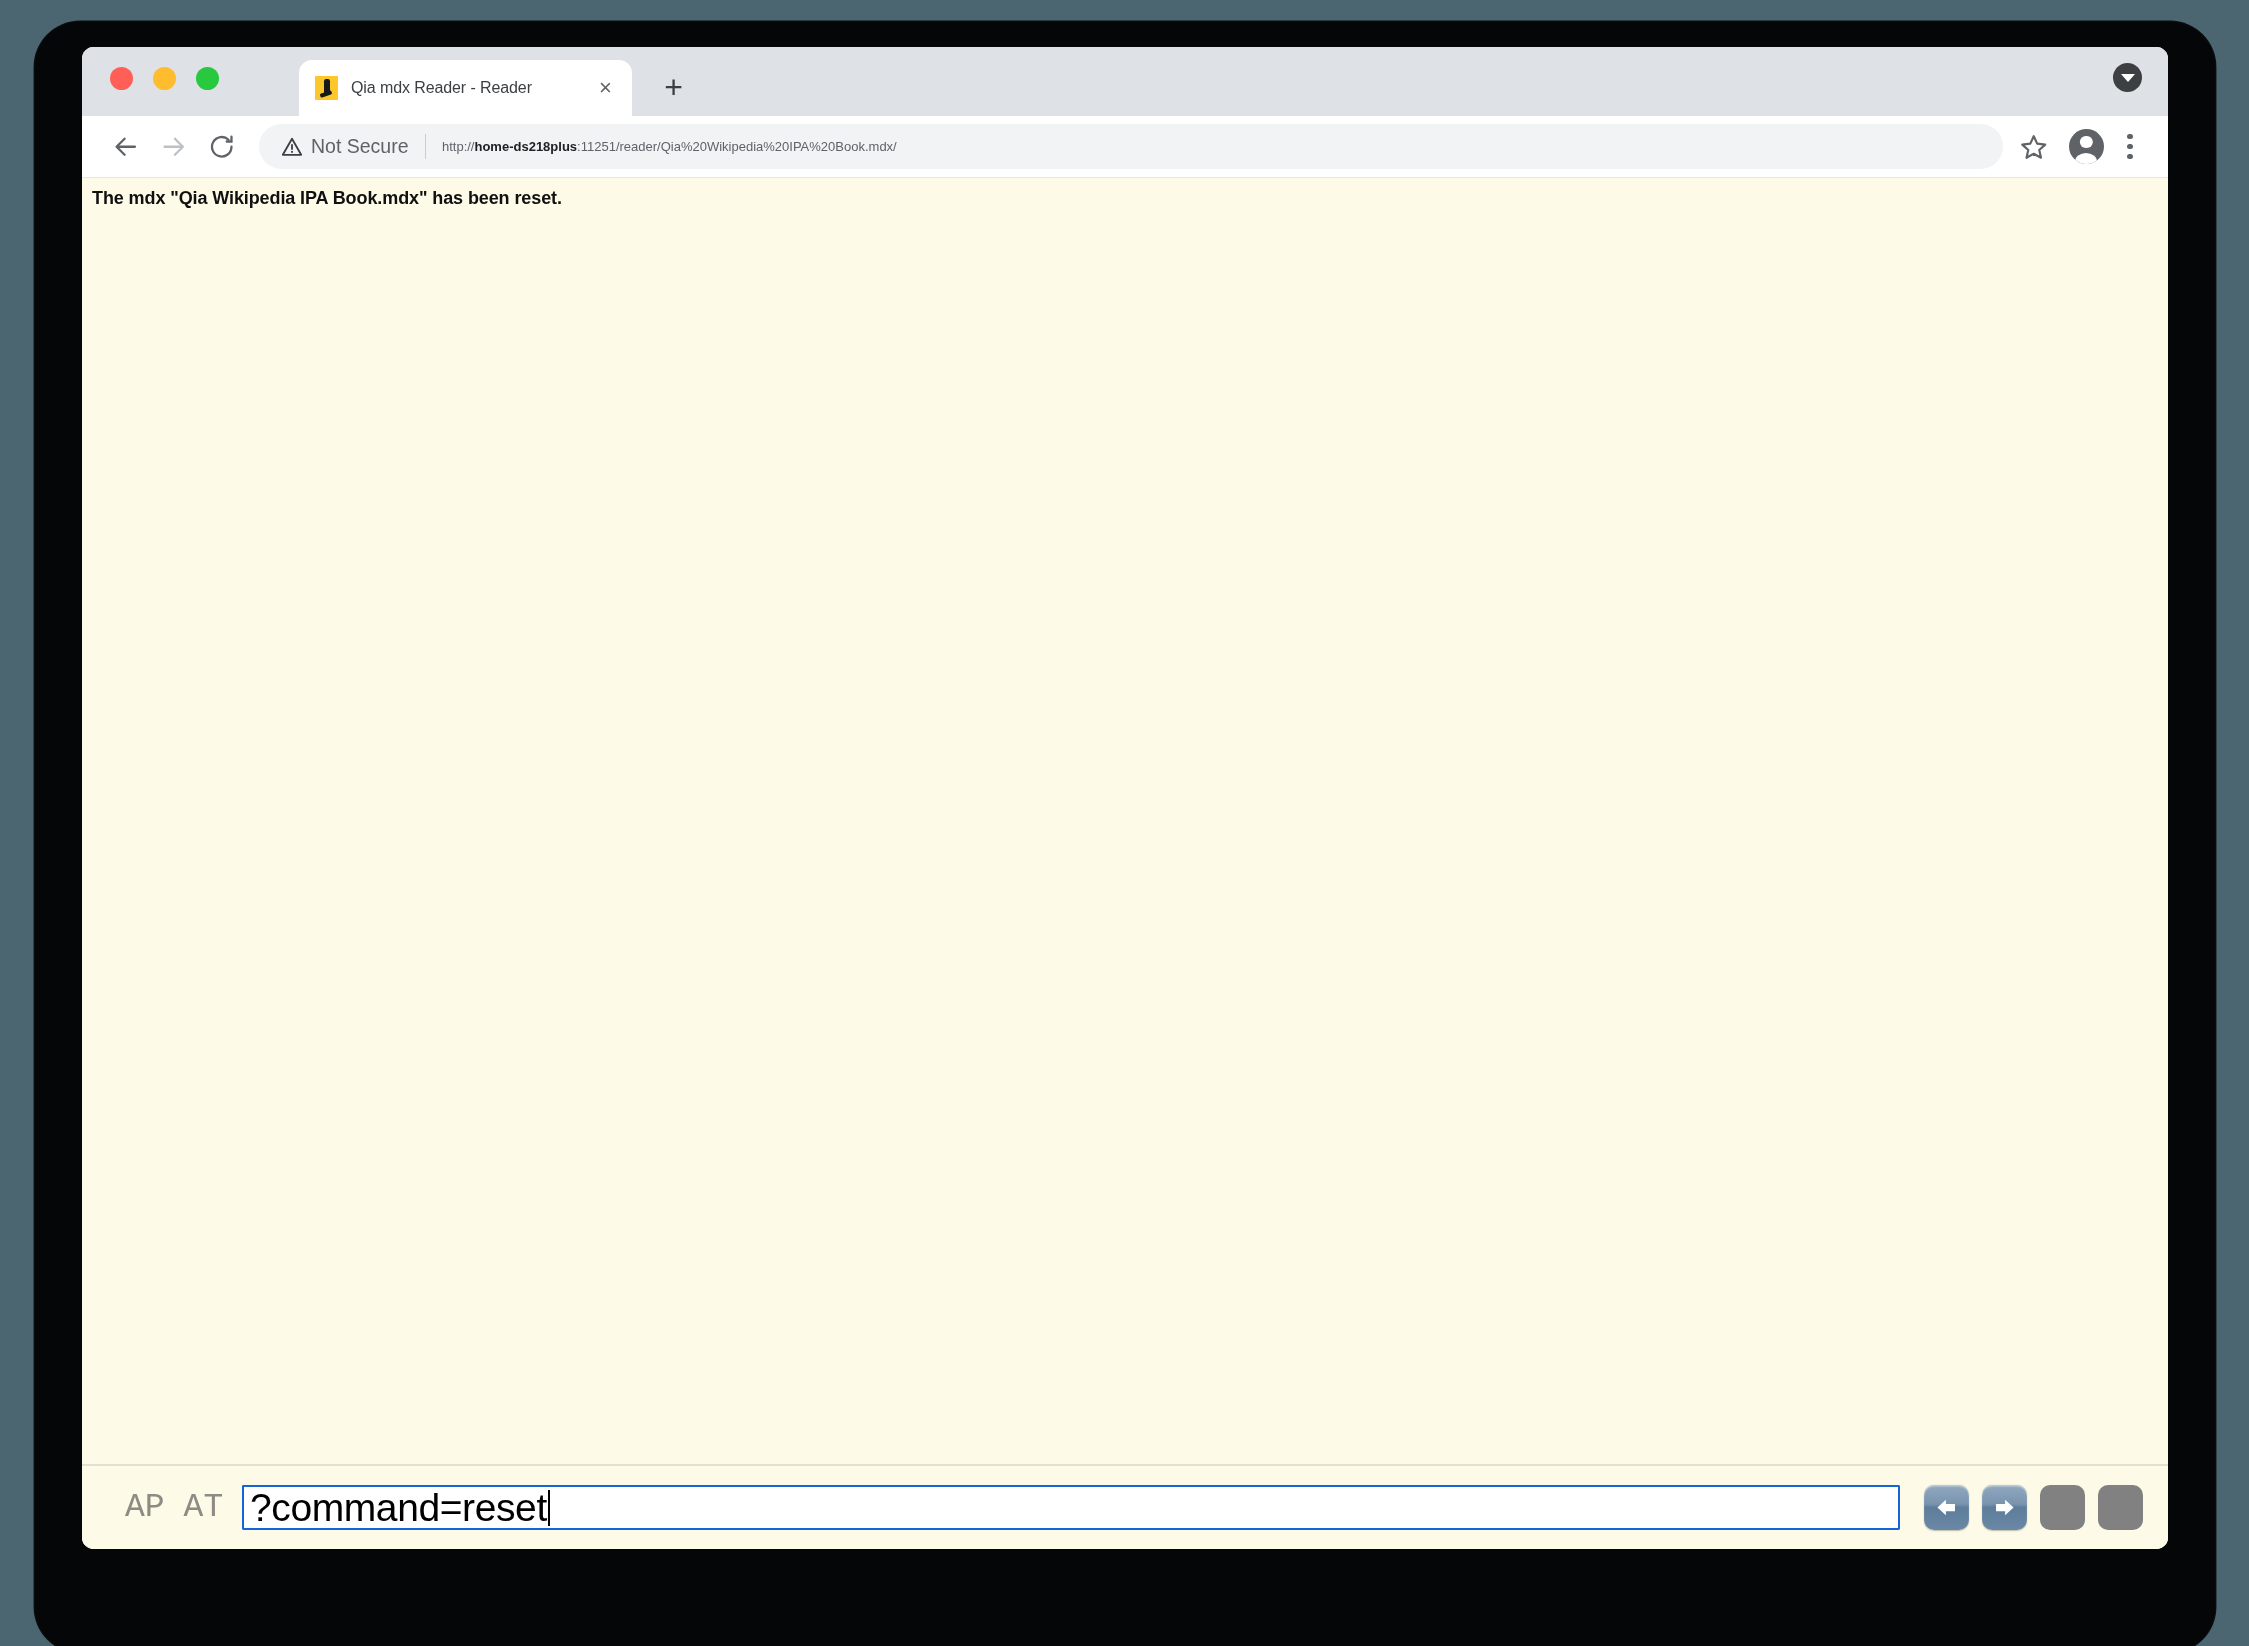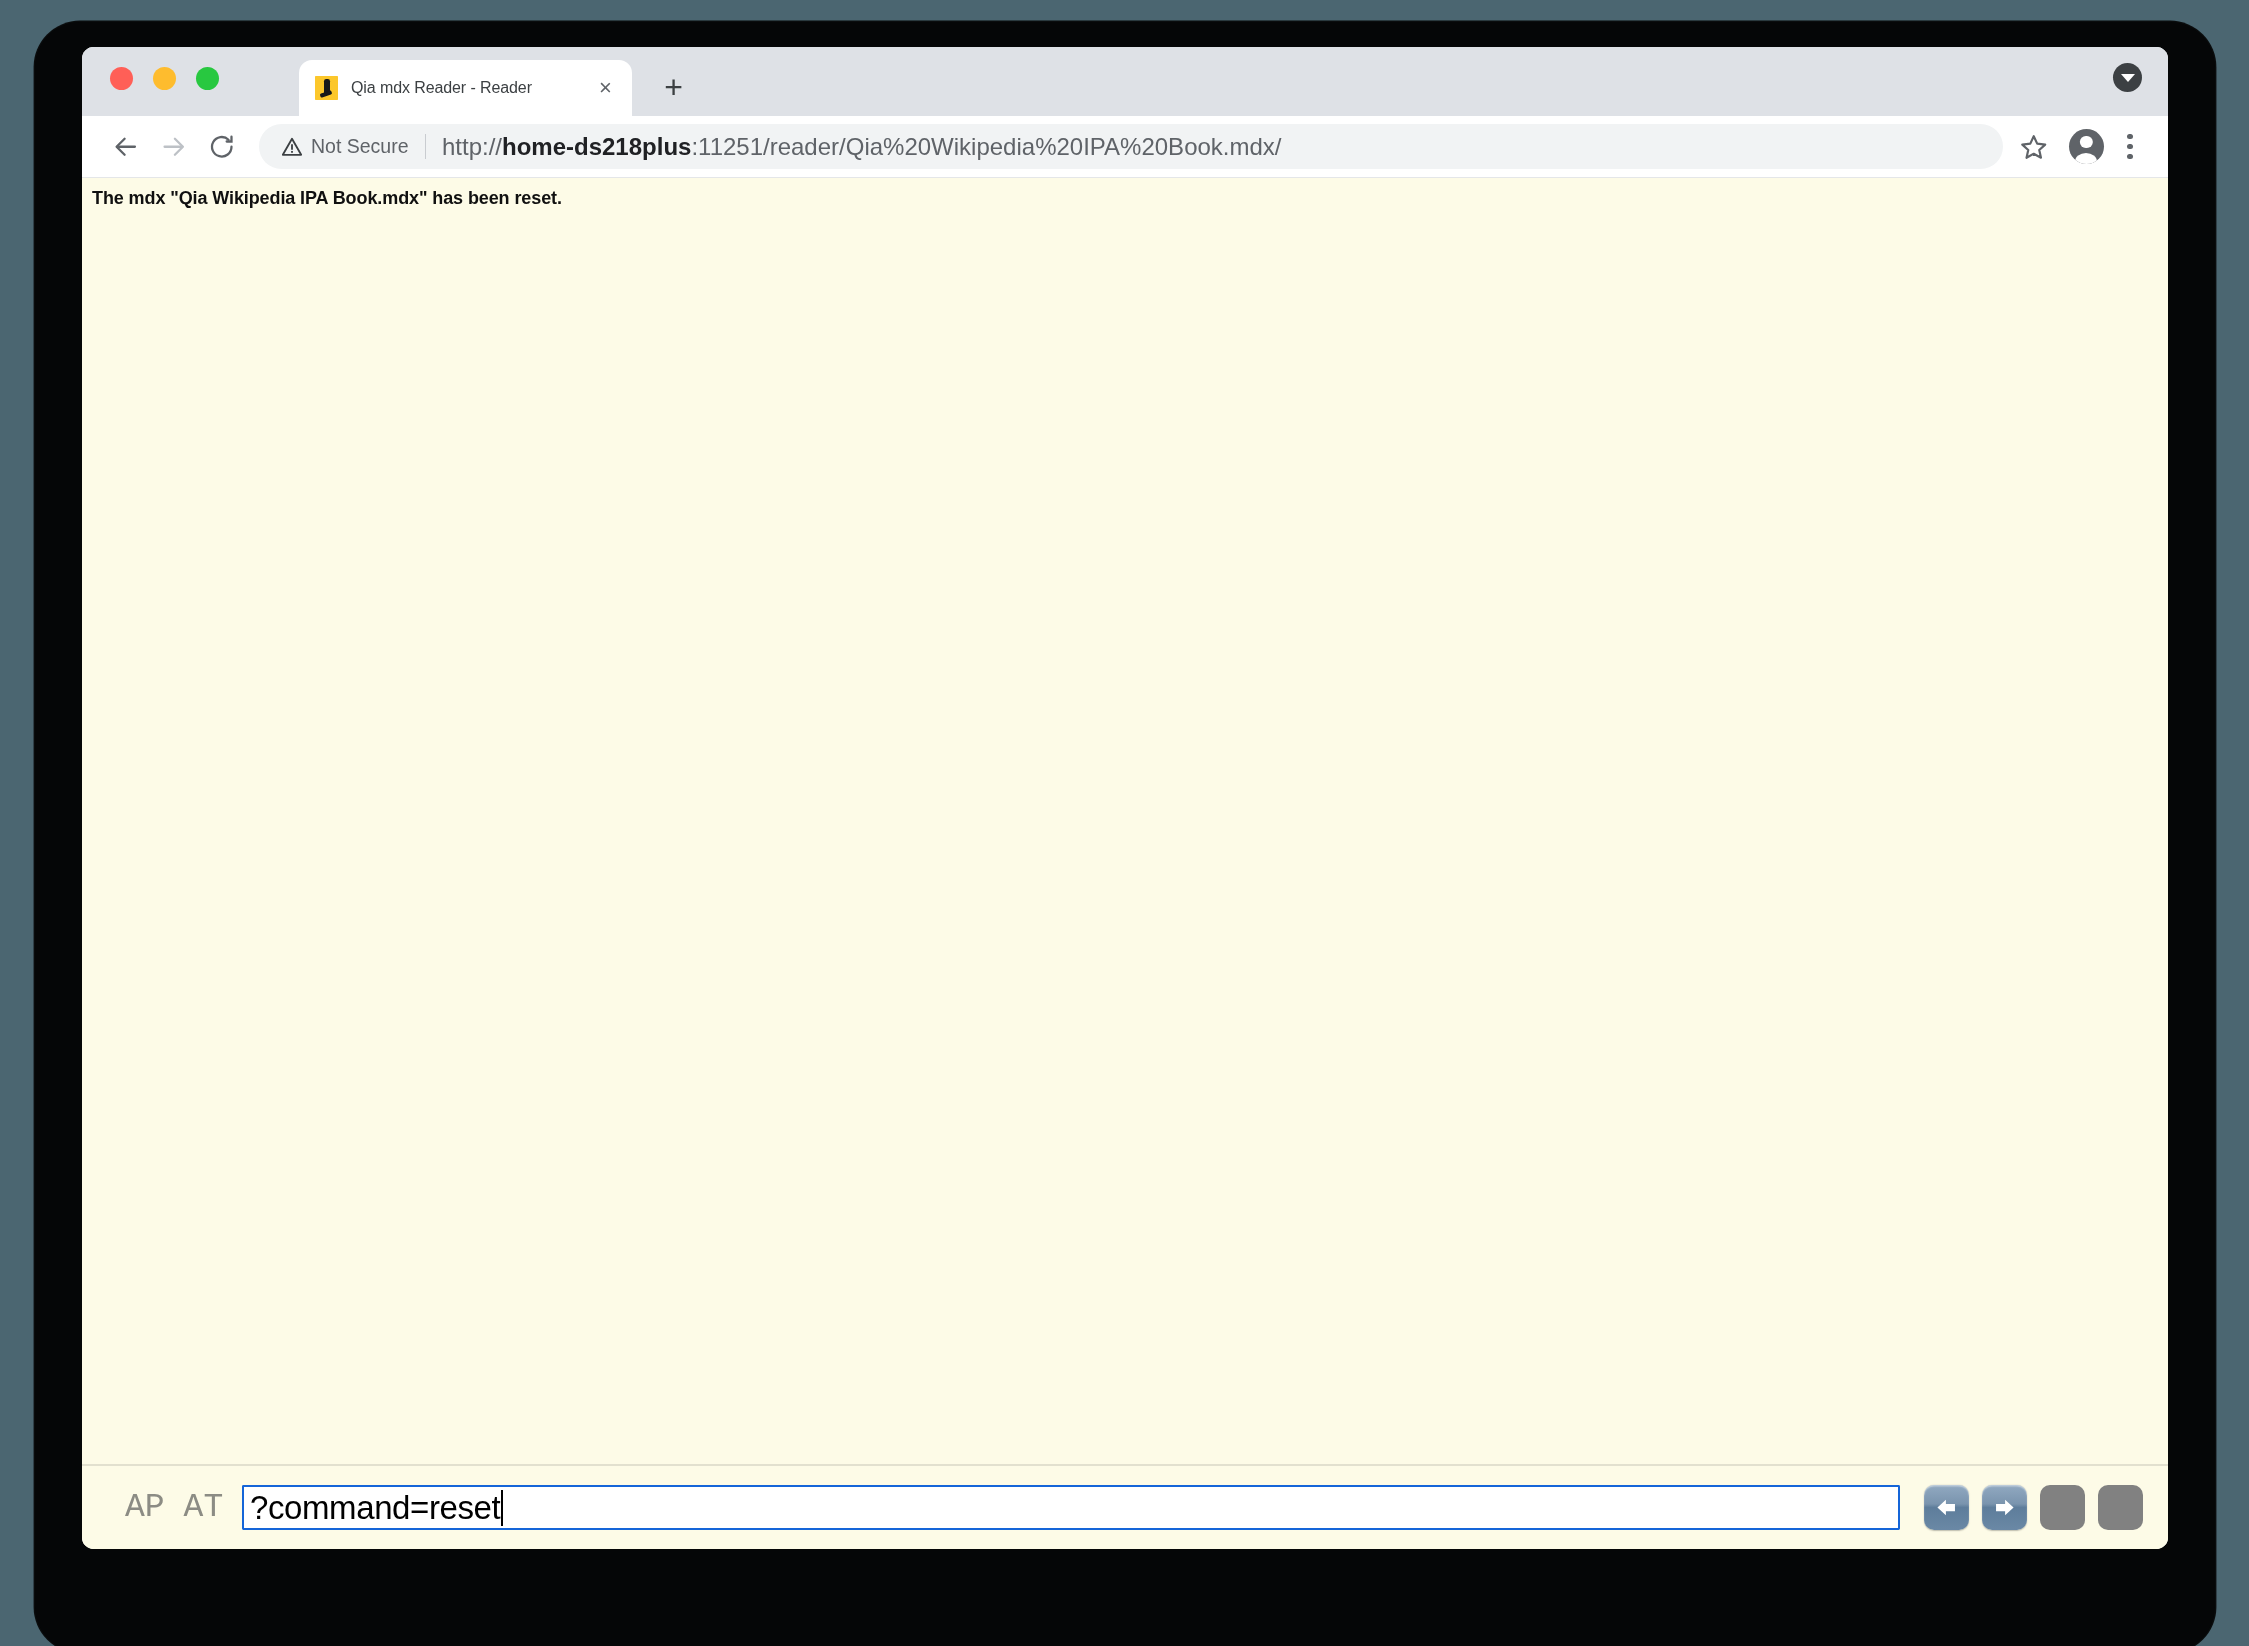"http://home-ds218plus:11251/reader/Qia%2" #url-text { font-size: 24px -> 13px }
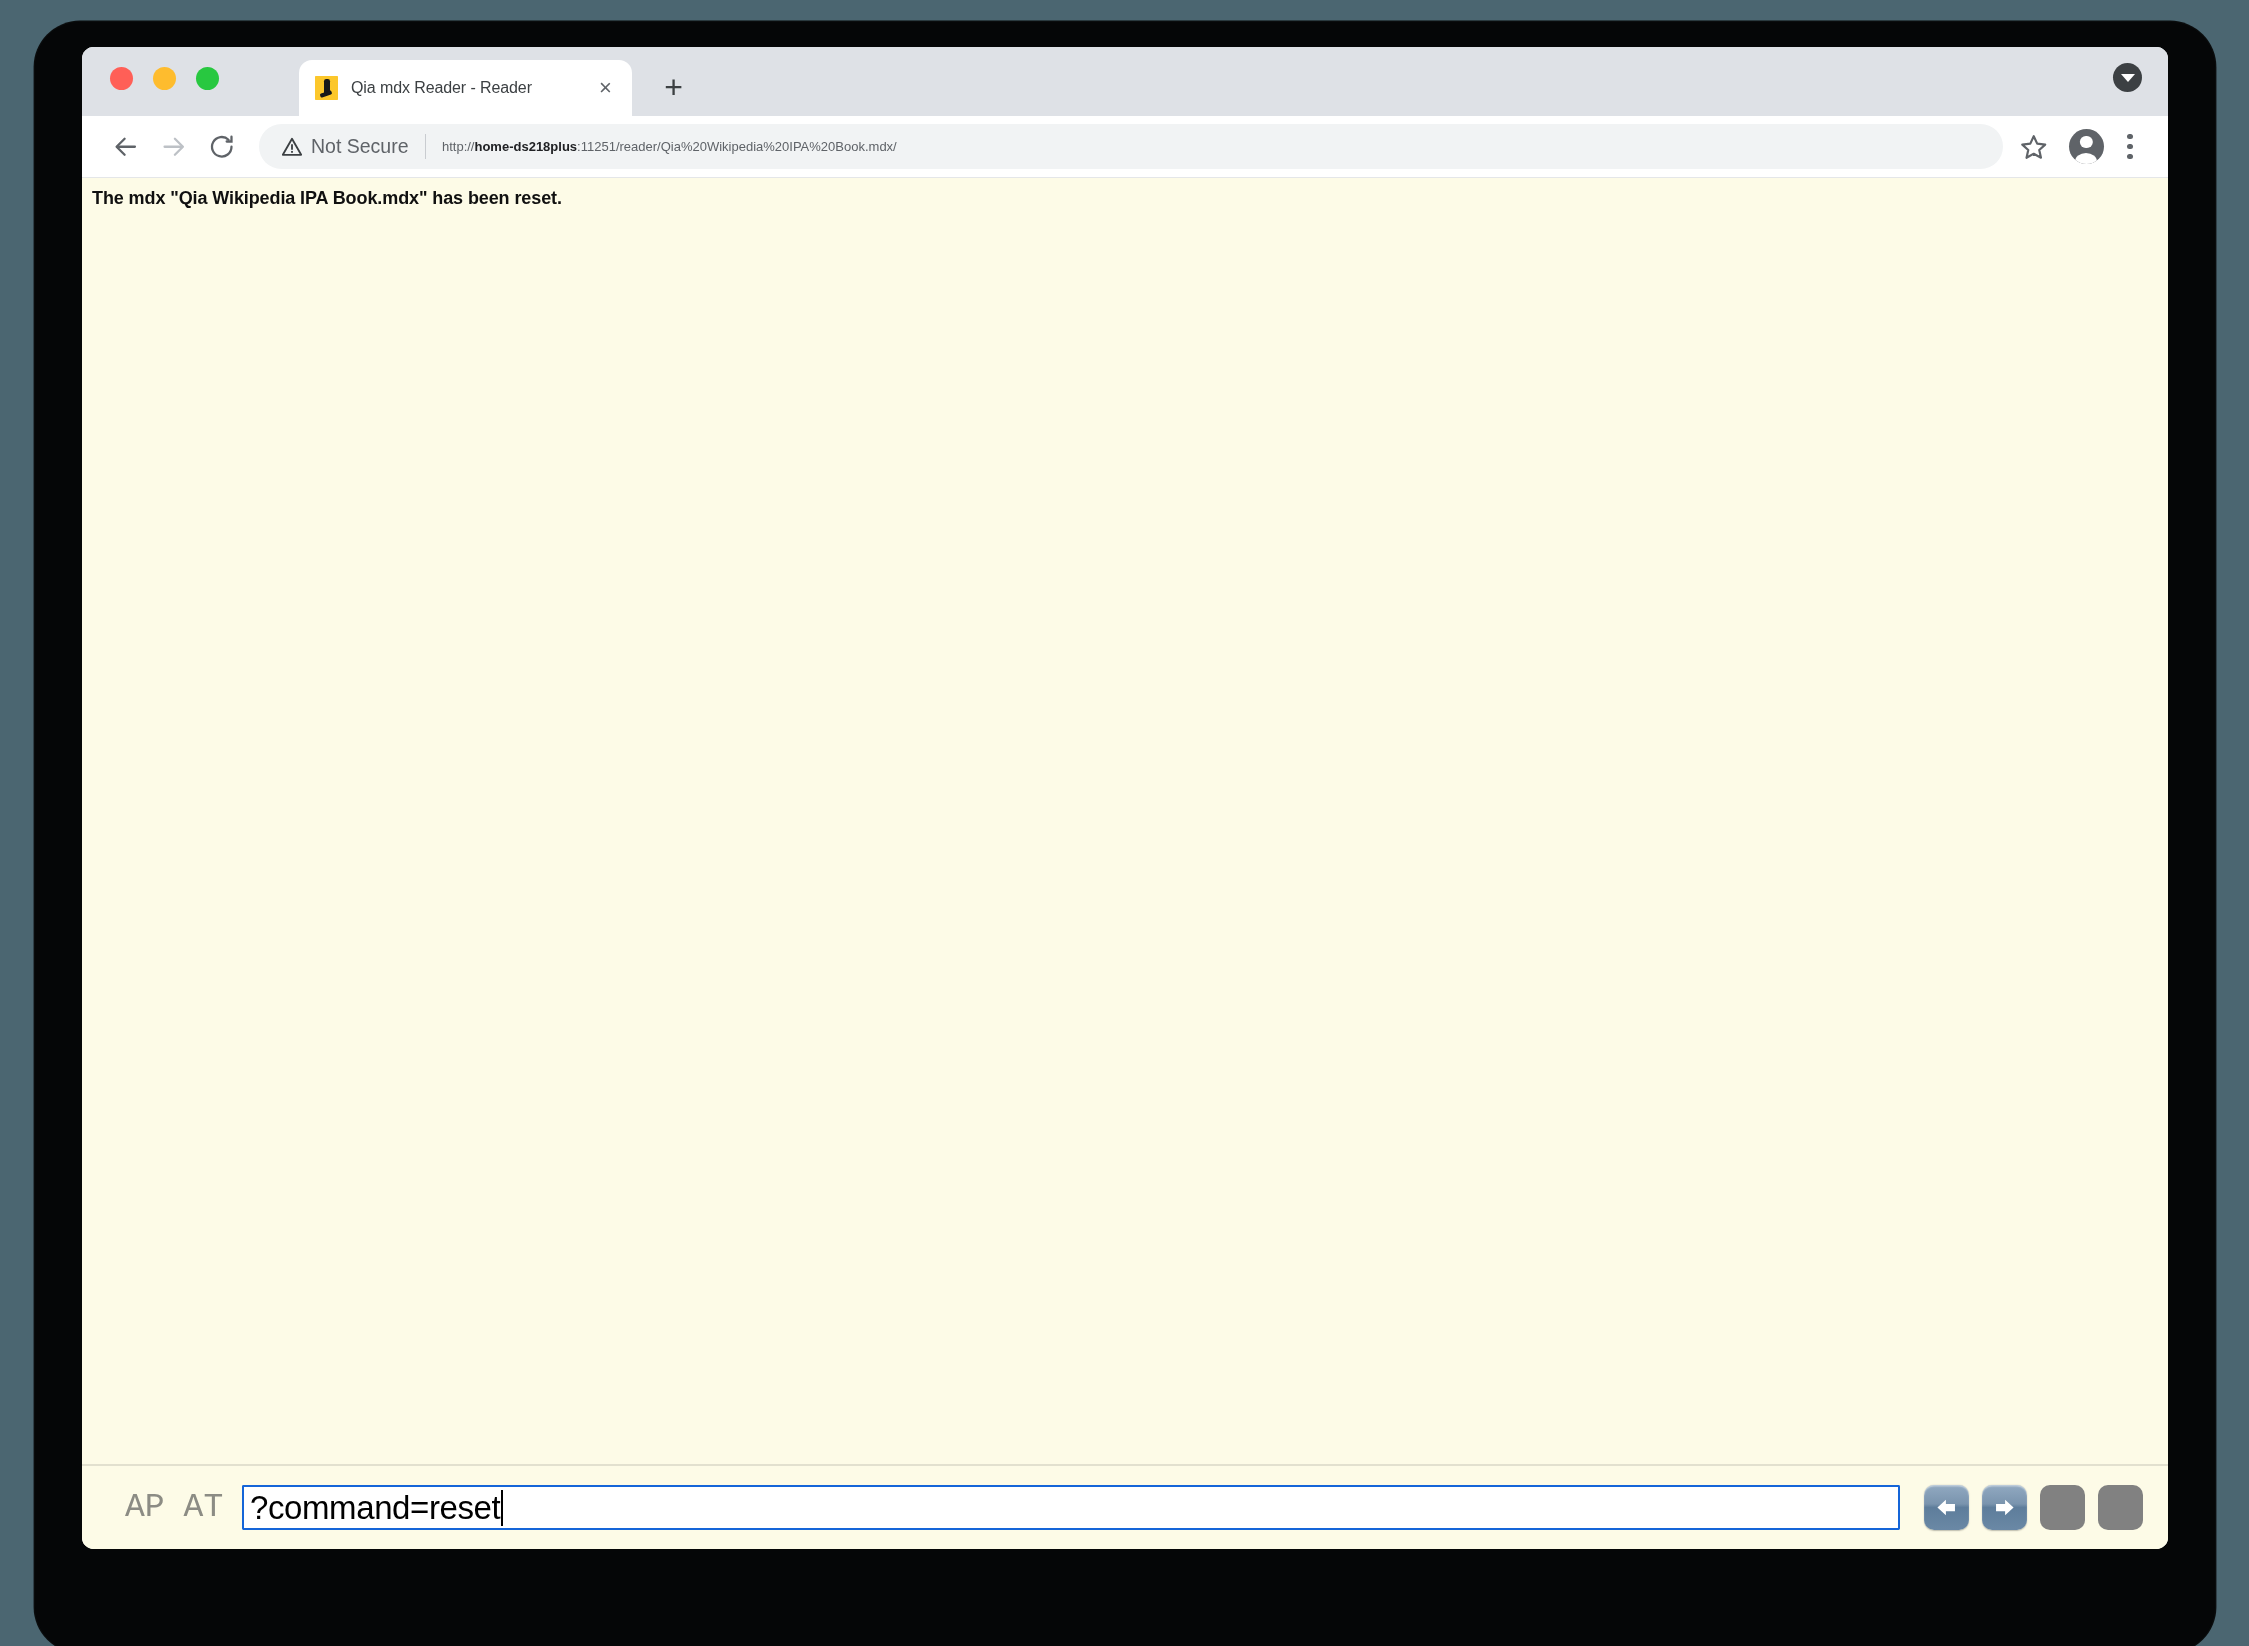"?command=reset" #command-input-value { font-size: 33px -> 39px }
